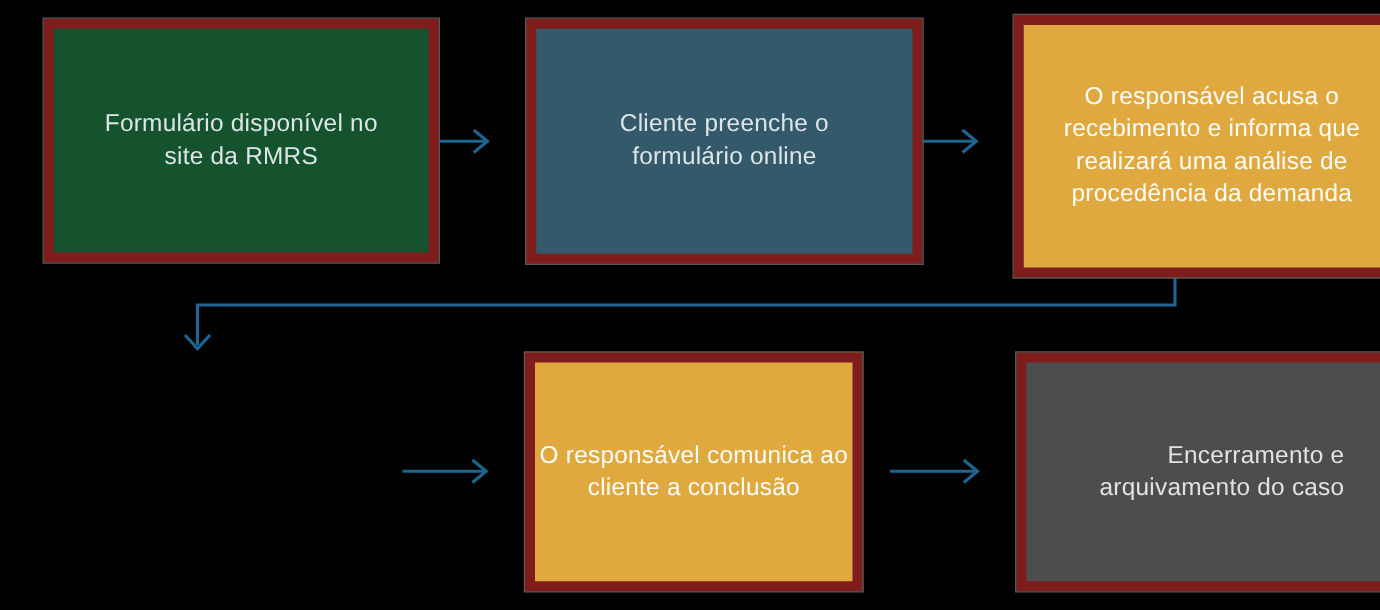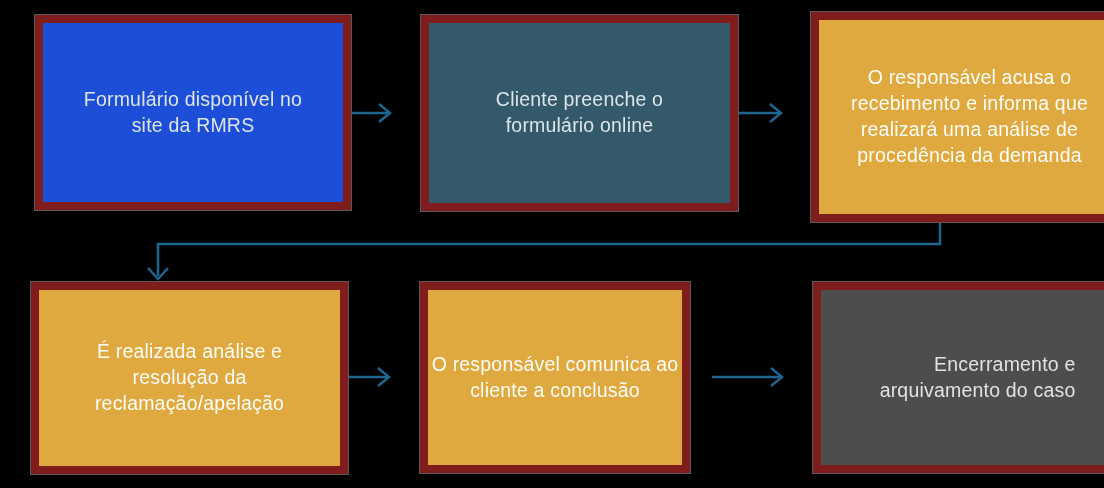"Formulário disponível no site da" div.node { background-color: #1d4ed8 -> #14532d }
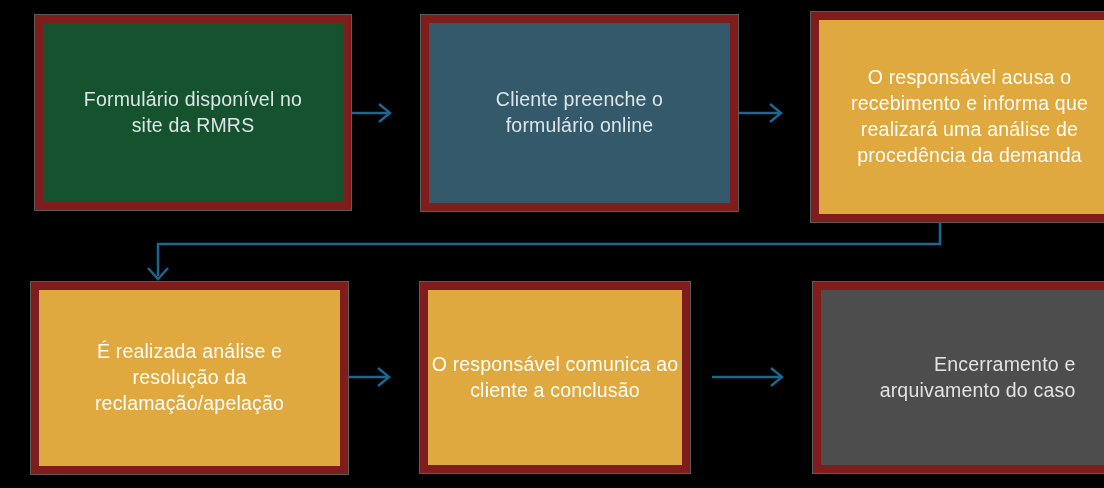"É realizada análise e resolução" div.node { html: <div> <span>É realizada análise e resolução da reclamação/apelação</span> </div> -> none }
